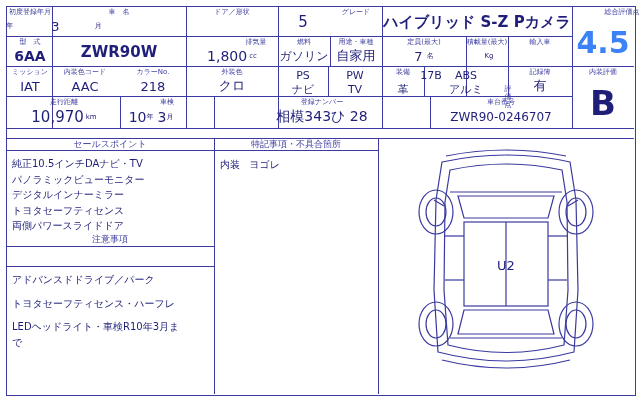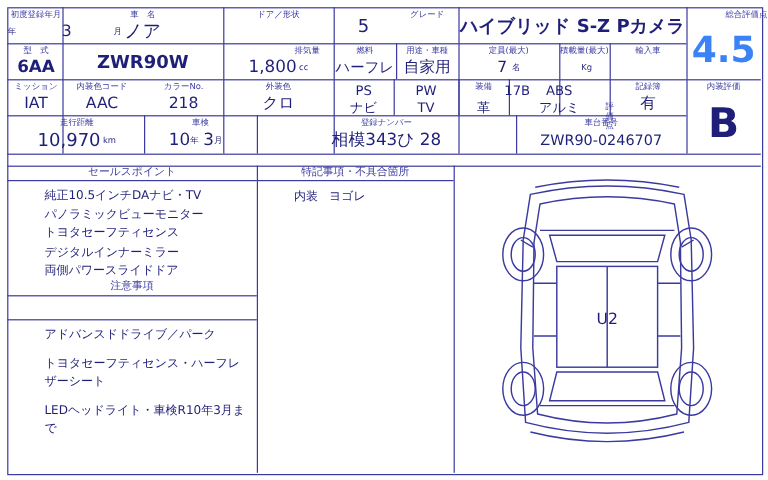"ノア" div.valcell { html: <div>ノア</div> -> none }
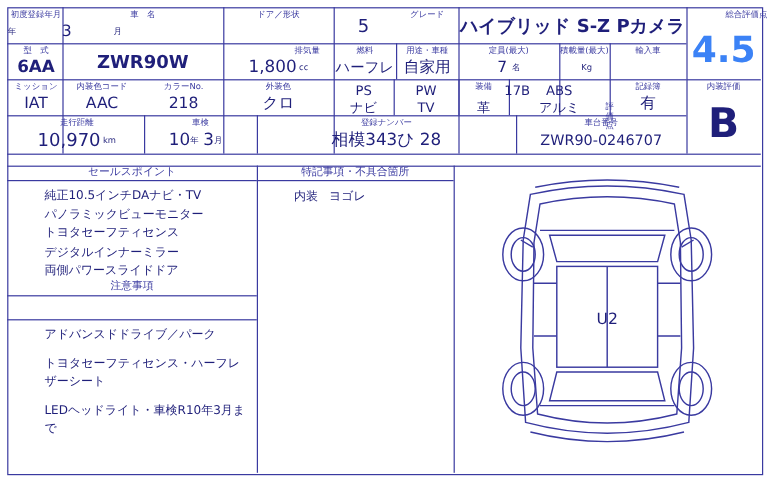"ハーフレ" div.valcell { text: ハーフレ -> ガソリン }
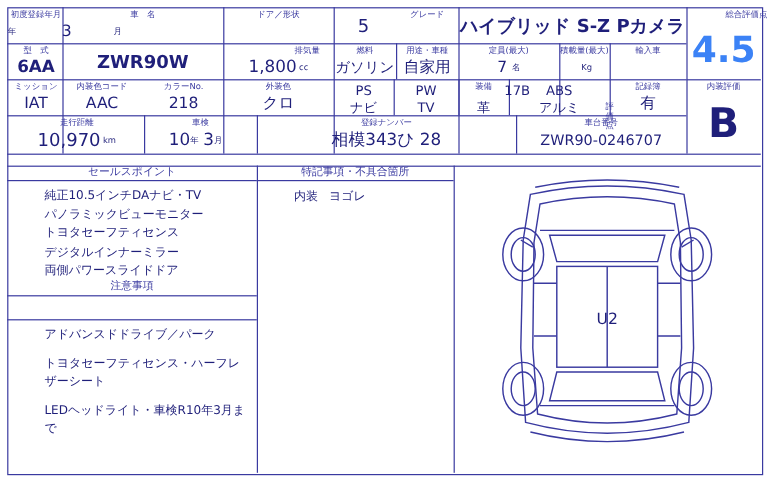"10" div.valcell { left: 116px -> 104px }
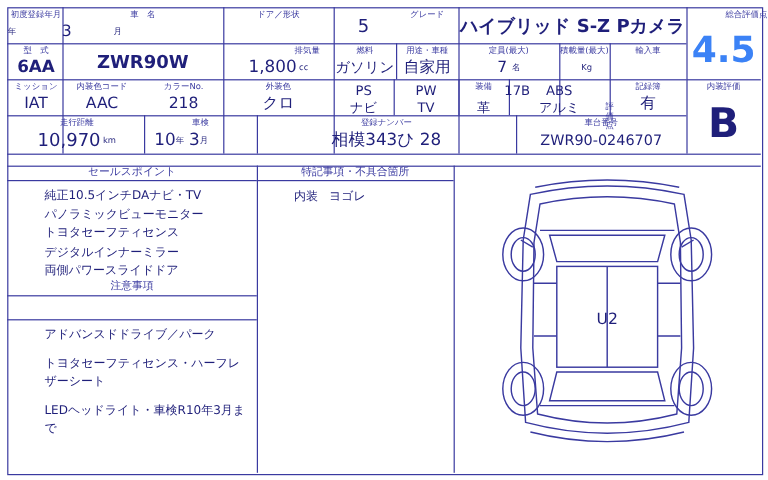"純正10.5インチDAナビ・TV" .notes { margin-left: 25px -> none }
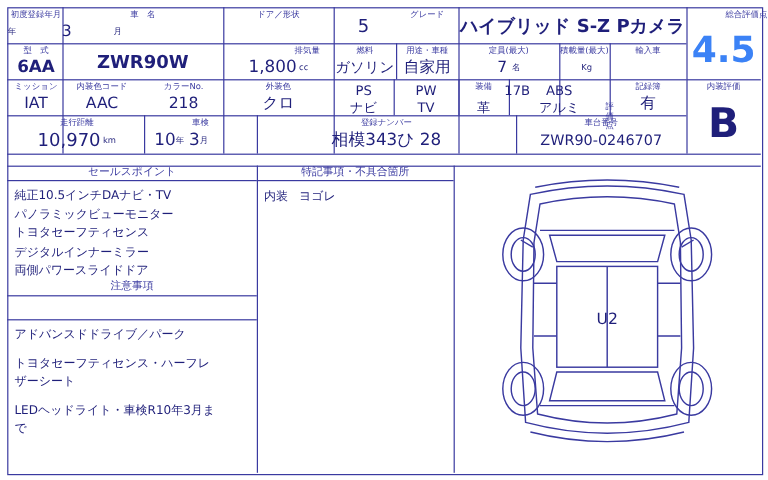"トヨタセーフティセンス" div { order: before "デジタルインナーミラー" -> after "デジタルインナーミラー" }
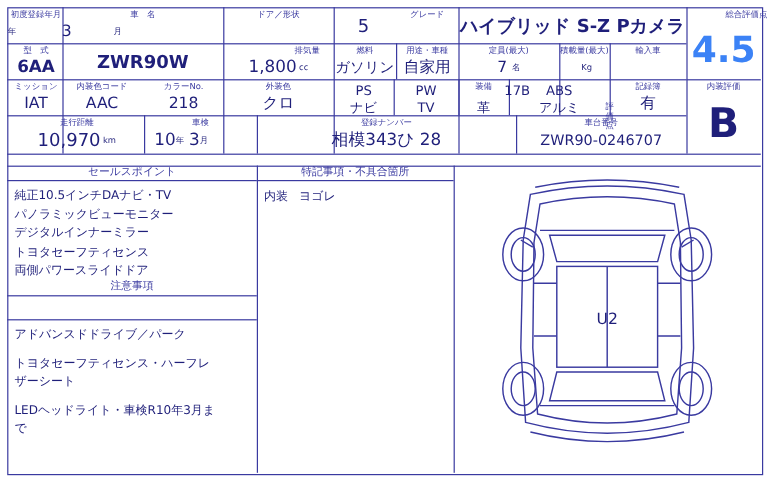"ザーシート" div { html: <div>ザーシート</div> -> none }
